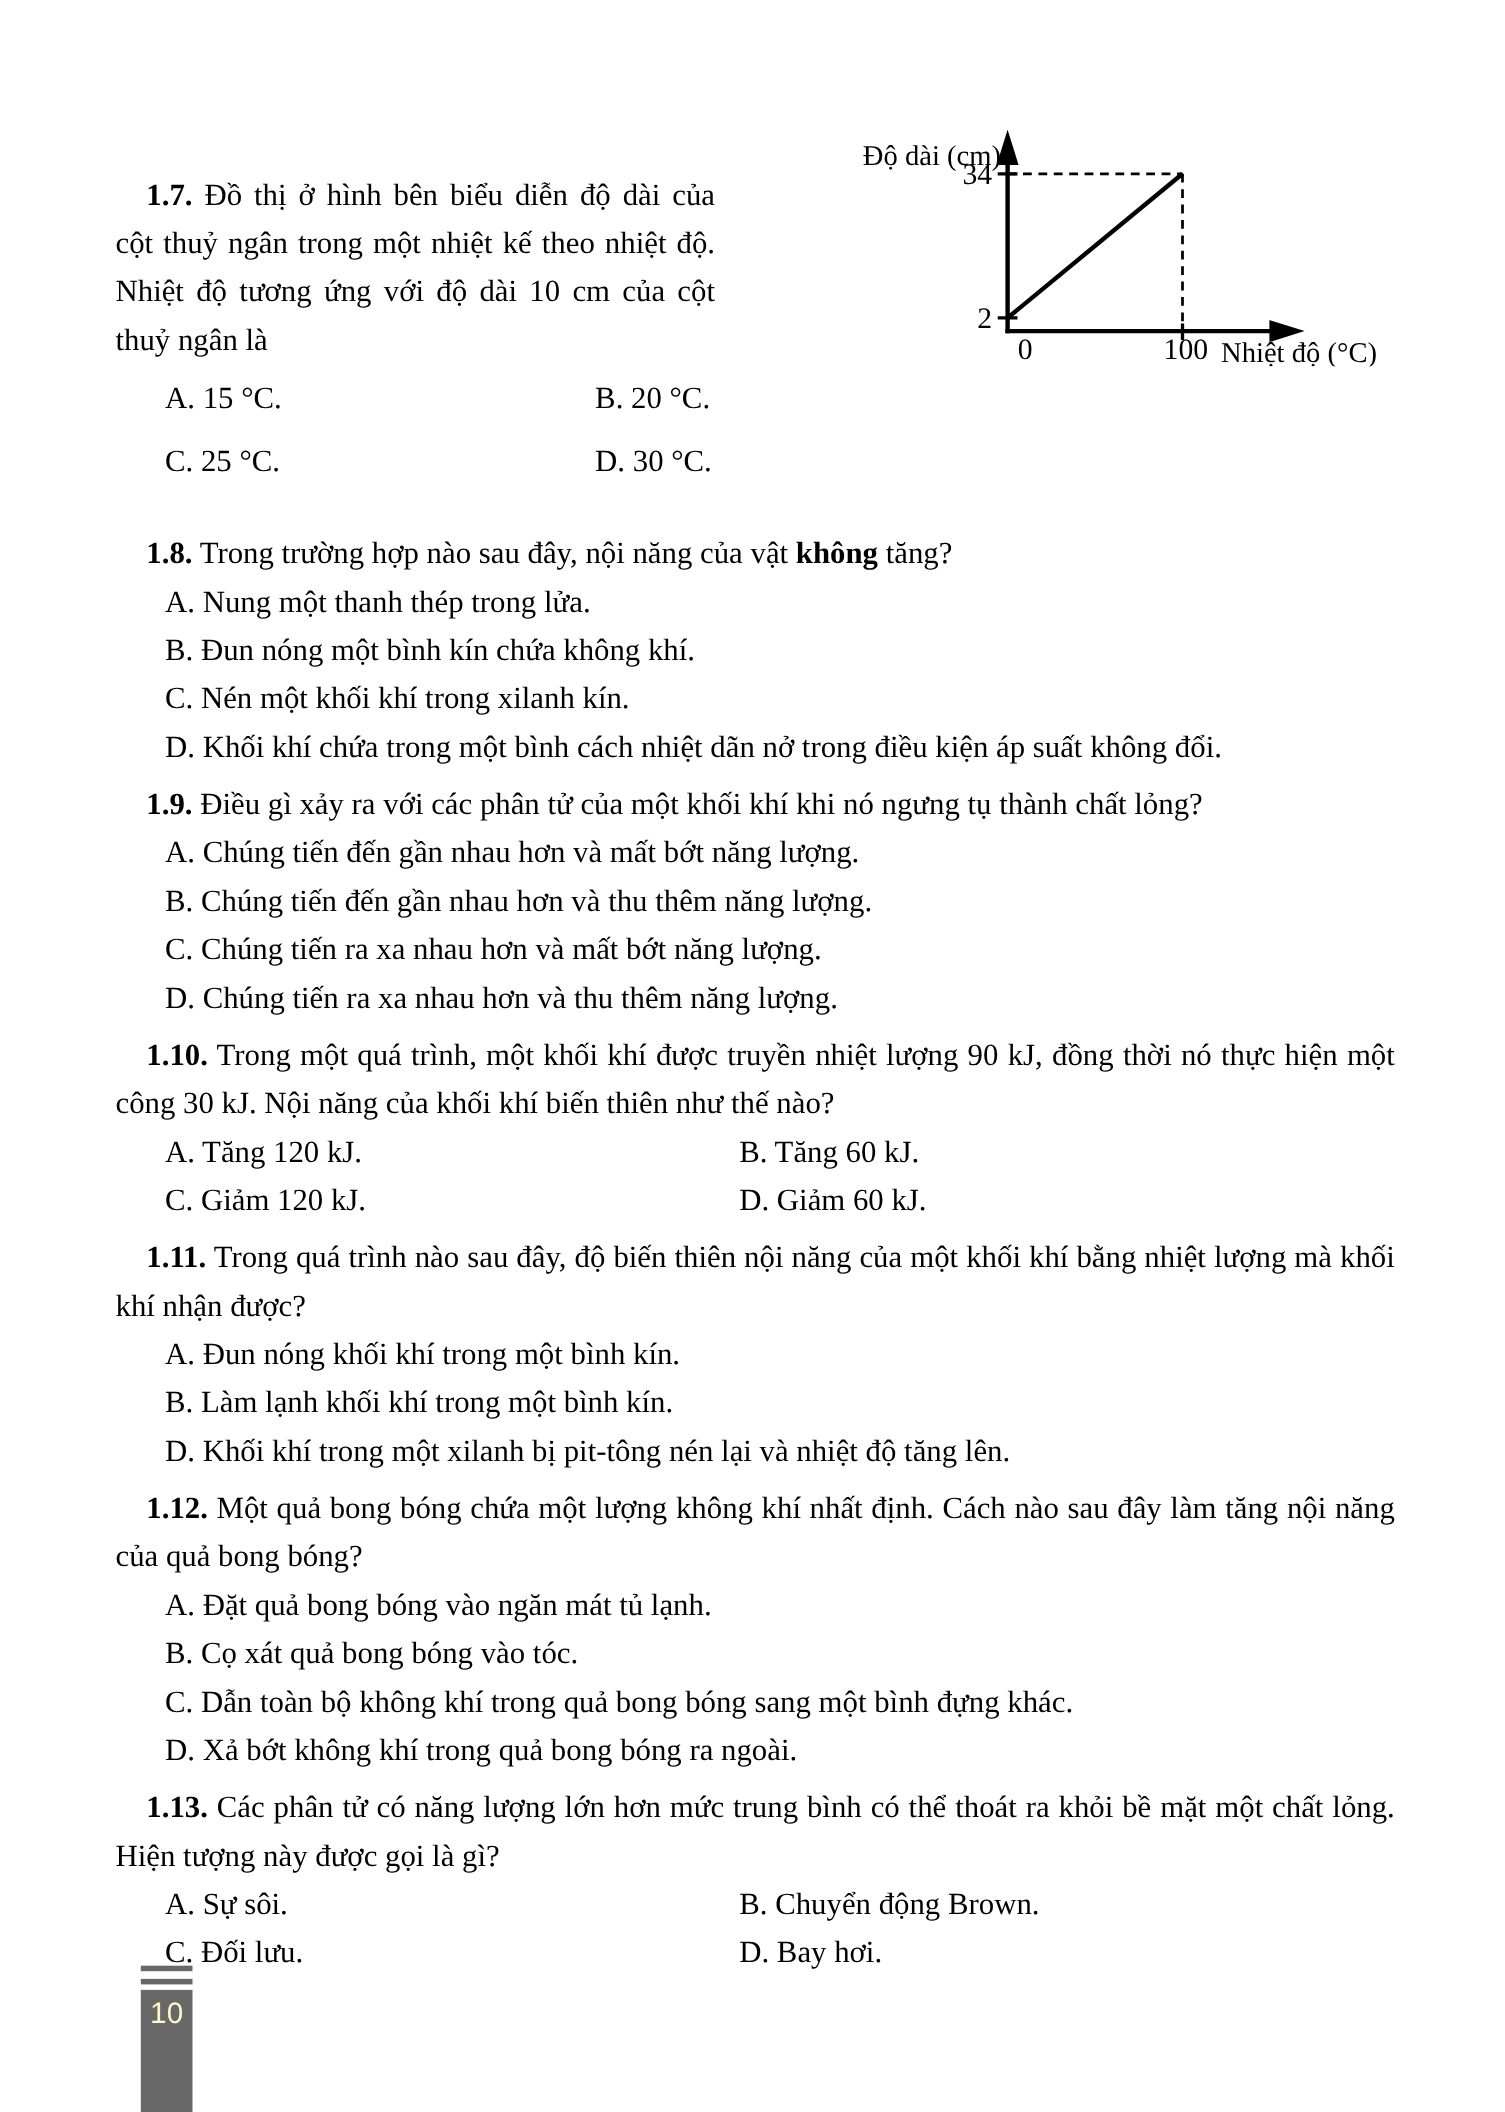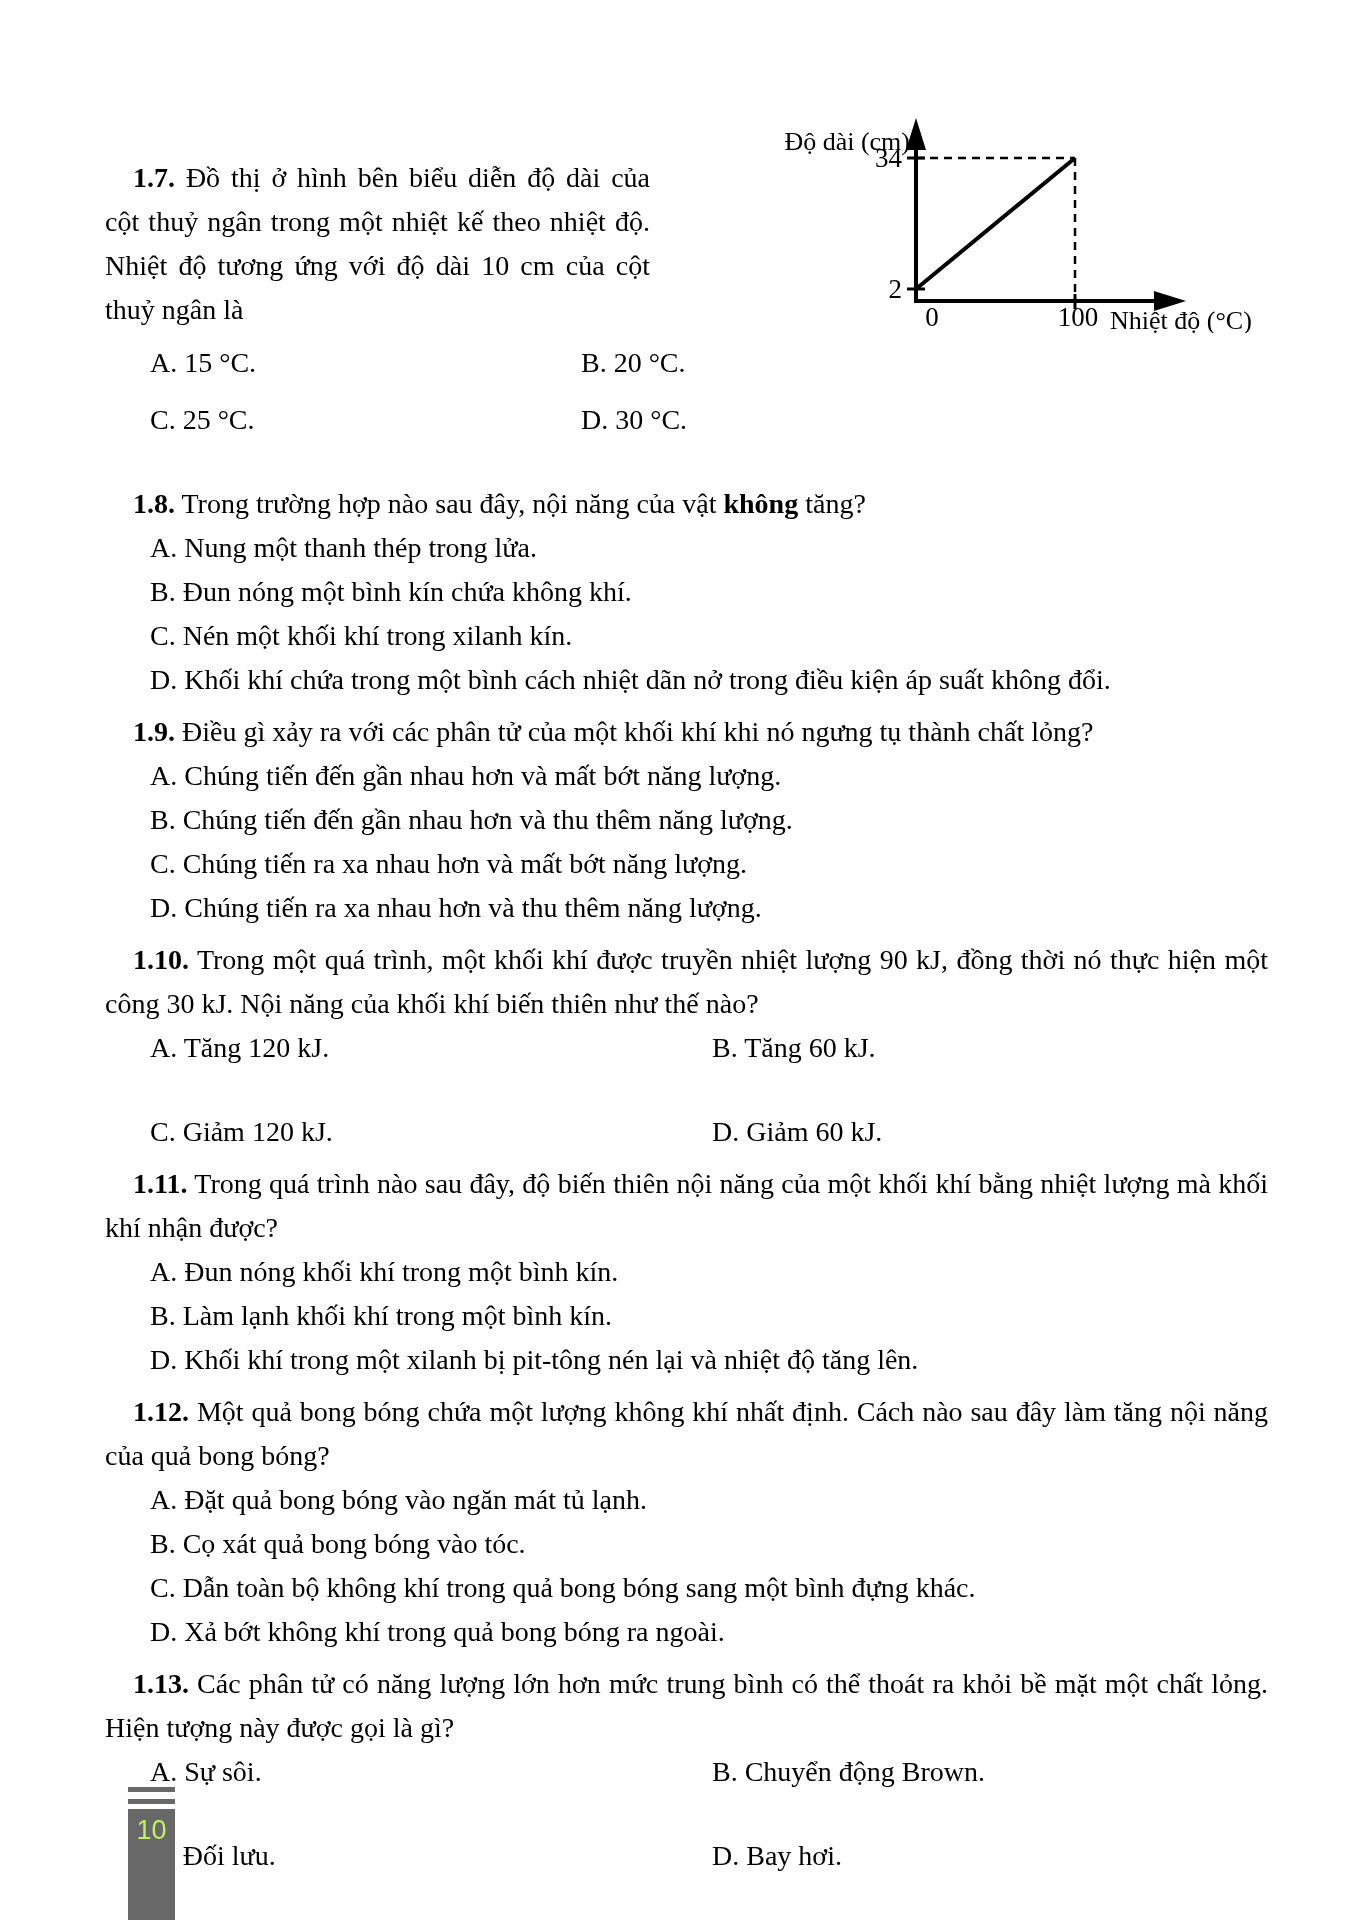"A. 15 °C." .opts-grid { gap: 40px -> none }
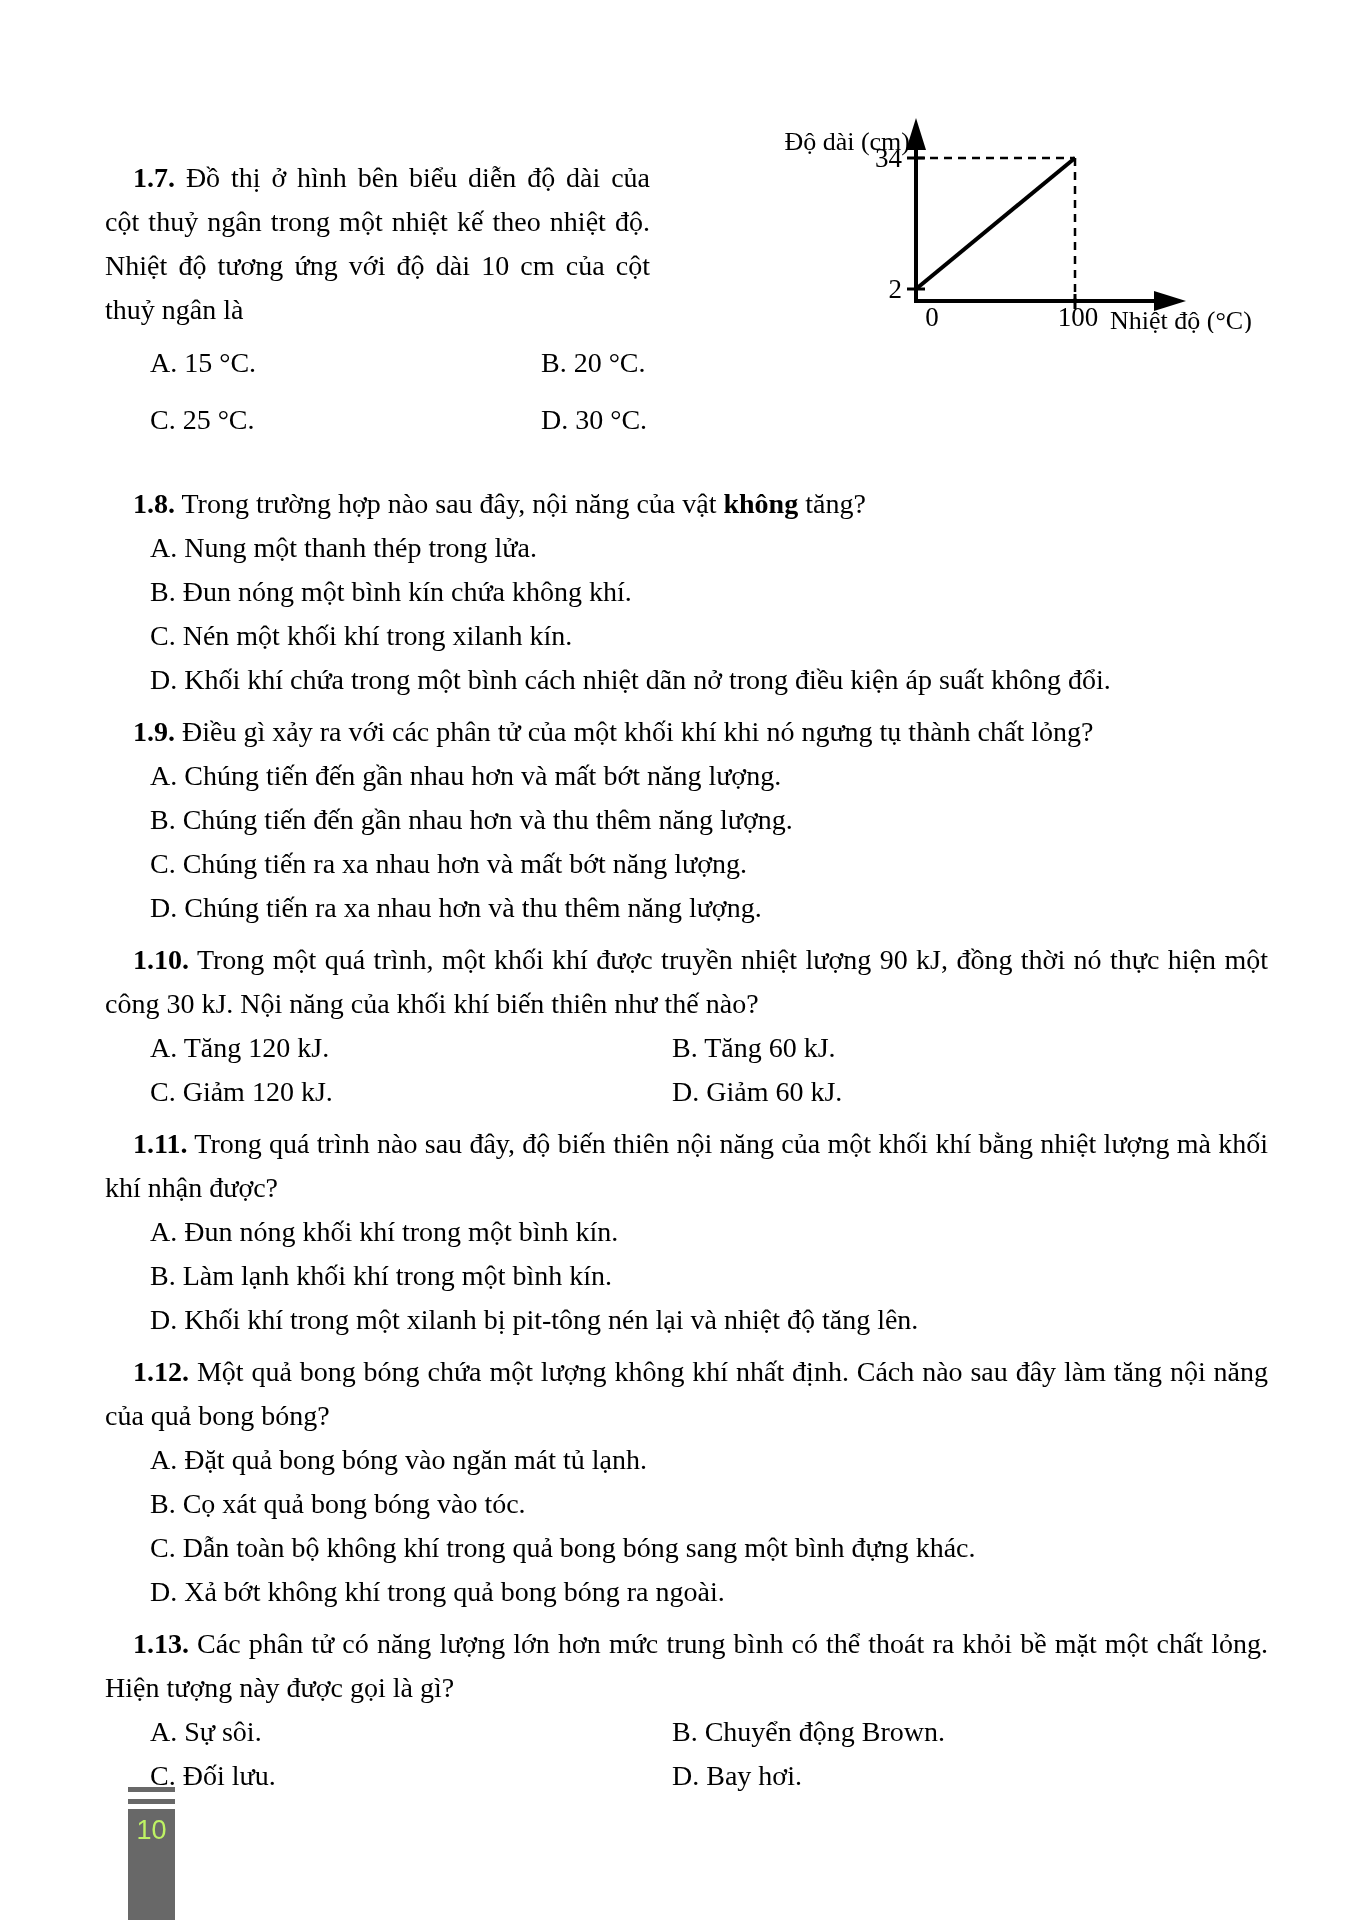"10" .footer-bar .pgnum { color: #bef264 -> #fef9c3 }
